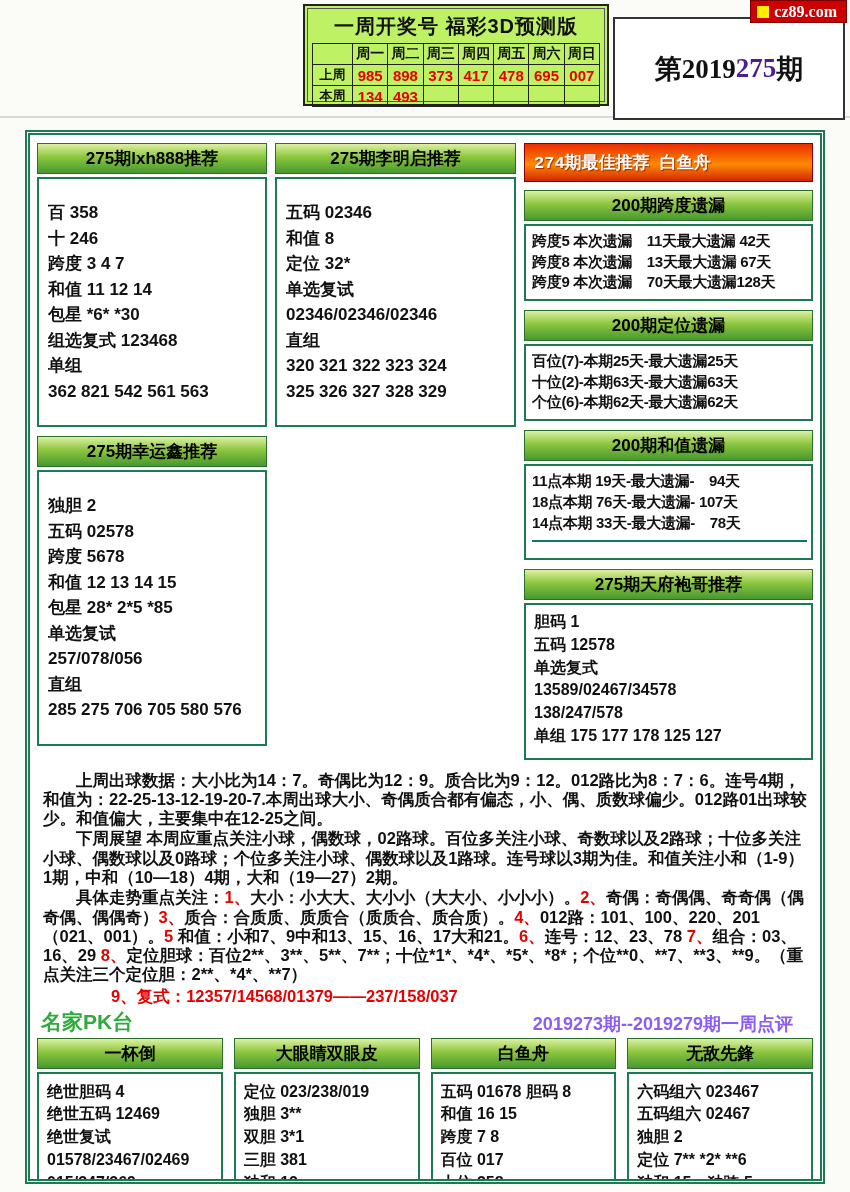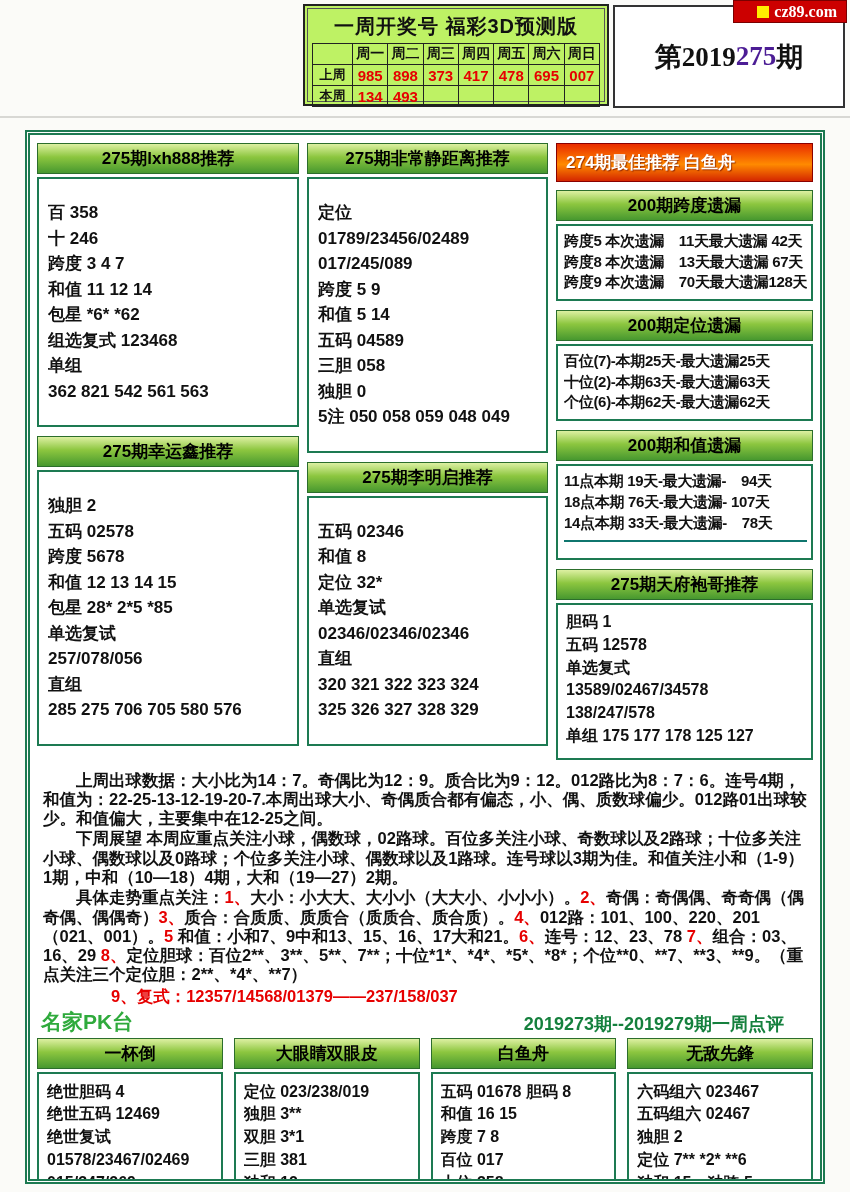"cz89.com" .site-banner { padding: 0 9px 0 23px -> 0 9px 0 6px }
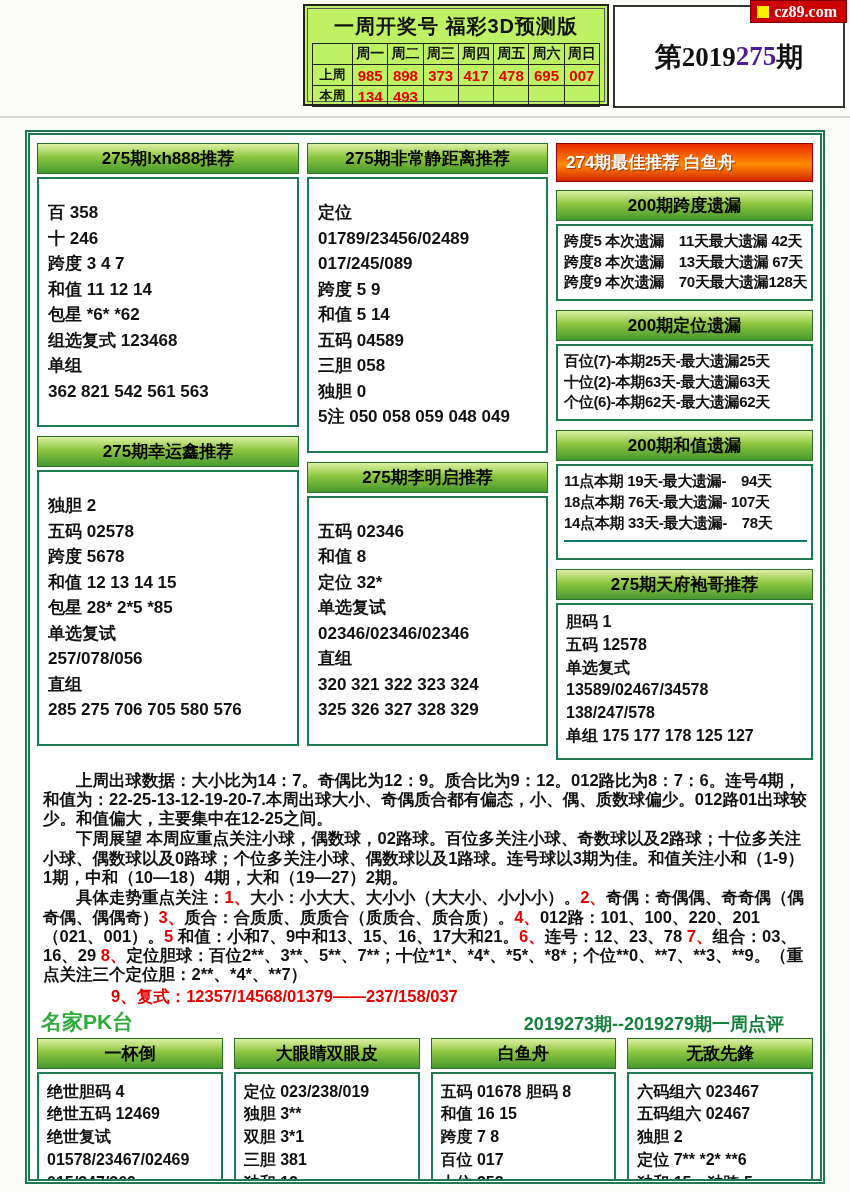"第2019" .issue-box { top: 5px -> 17px }
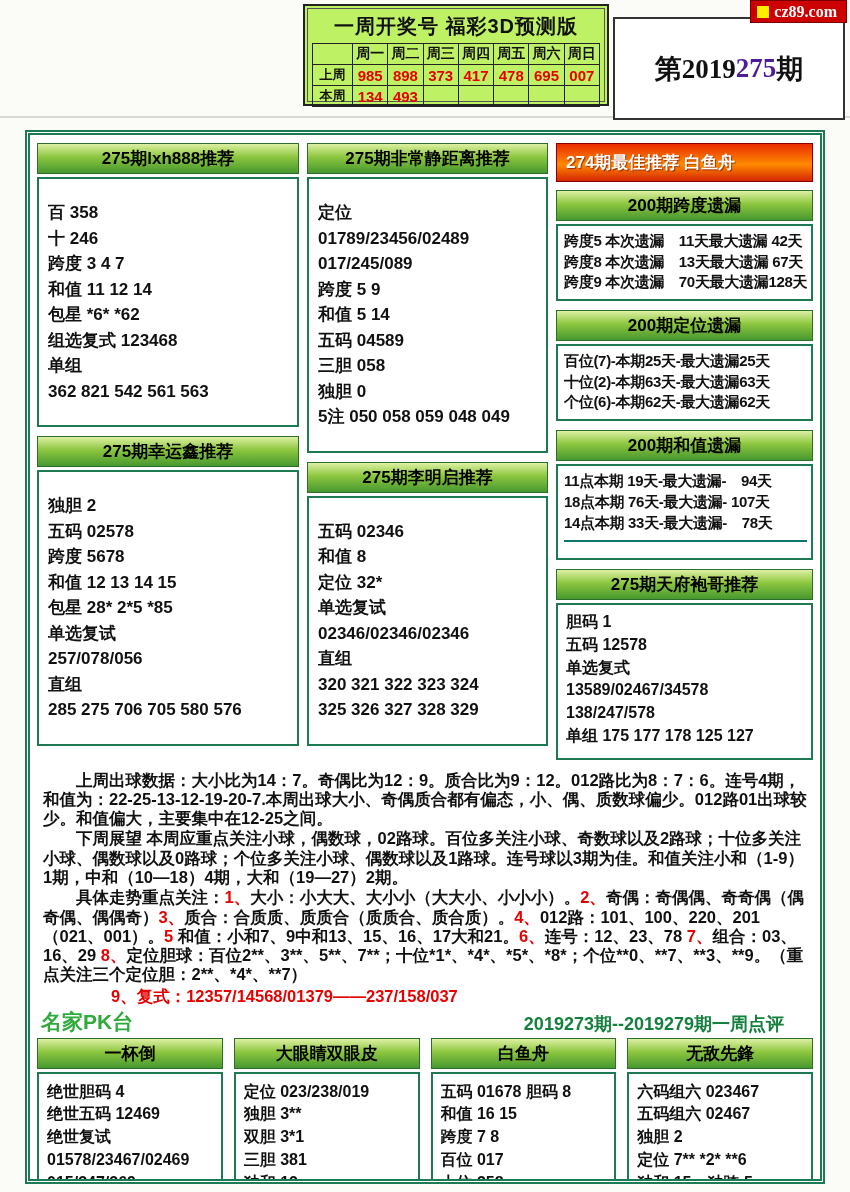"275期lxh888推荐" .col-left { width: 262px -> 230px }
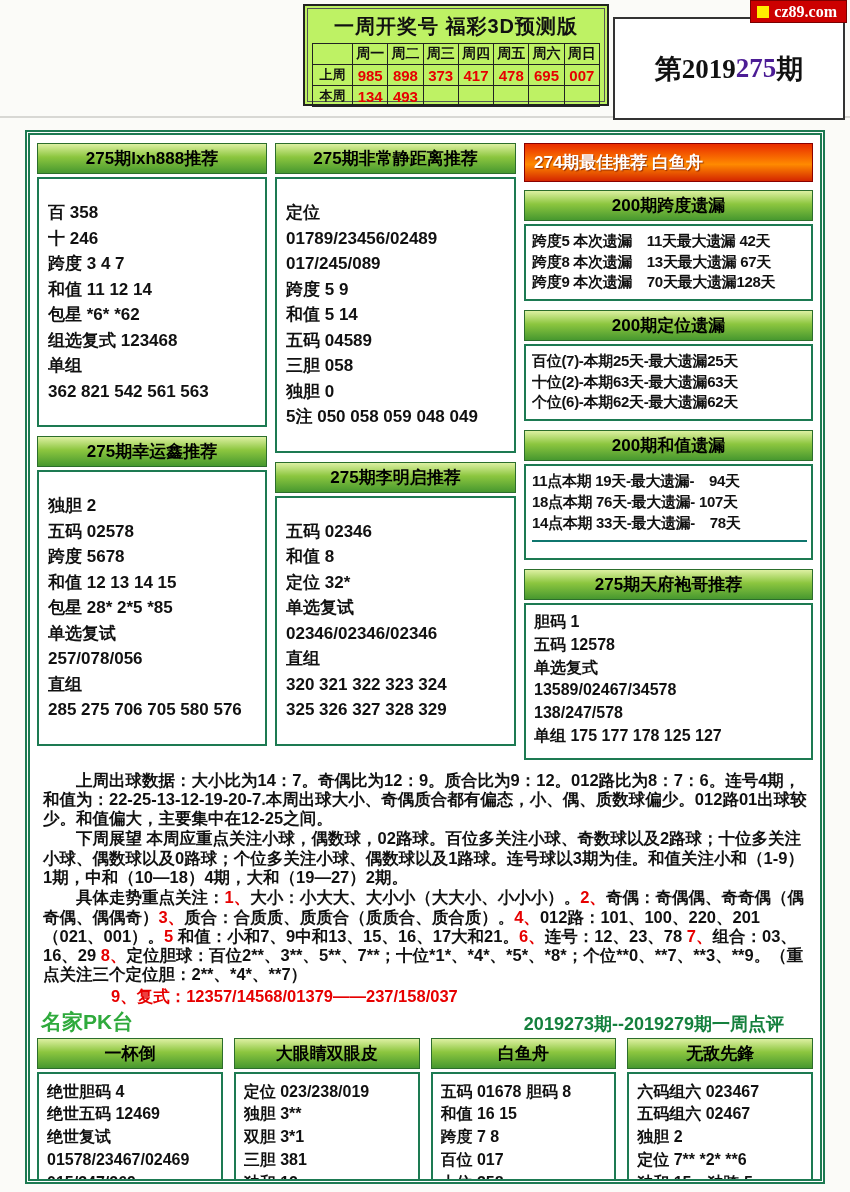"275期非常静距离推荐" div.gbox { html: <div> <div>275期非常静距离推荐</div> <div> <div>定位</div> <div>01789/23456/02489</div> <div>017/245/089</div> <div>跨度 5 9</div> <div>和值 5 14</div> <div>五码 04589</div> <div>三胆 058</div> <div>独胆 0</div> <div>5注 050 058 059 048 049</div> </div> </div> -> none }
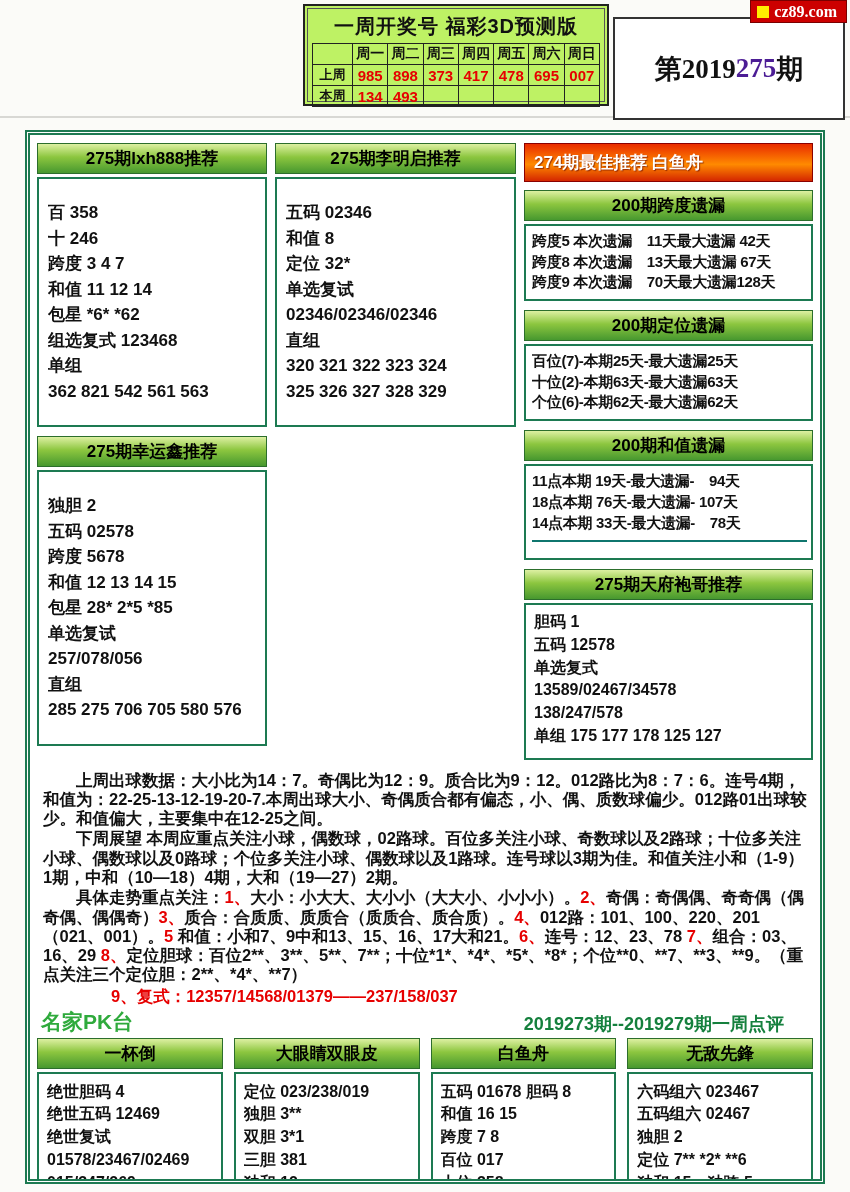"274期最佳推荐 白鱼舟" .best-banner { font-family: none -> Liberation Mono, monospace }
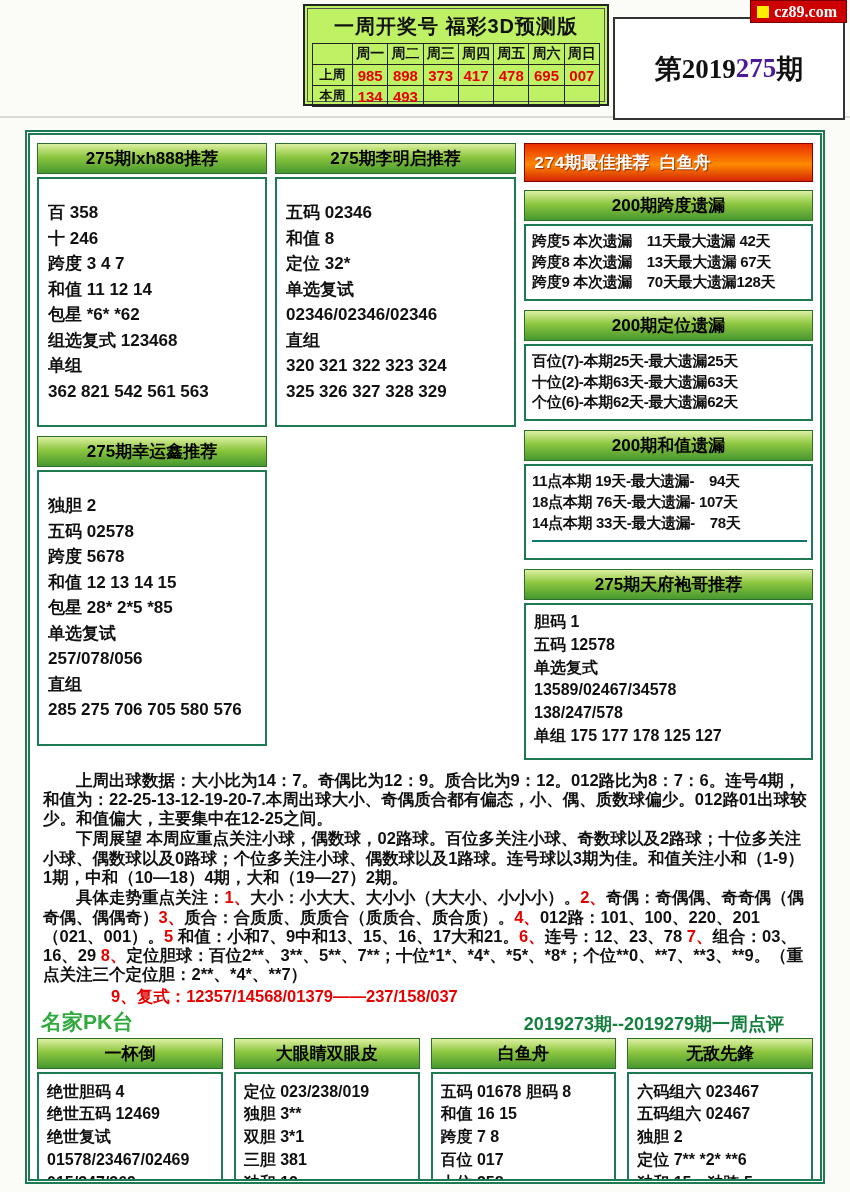"包星 *6* *62" div.line { text: 62 -> 30 }
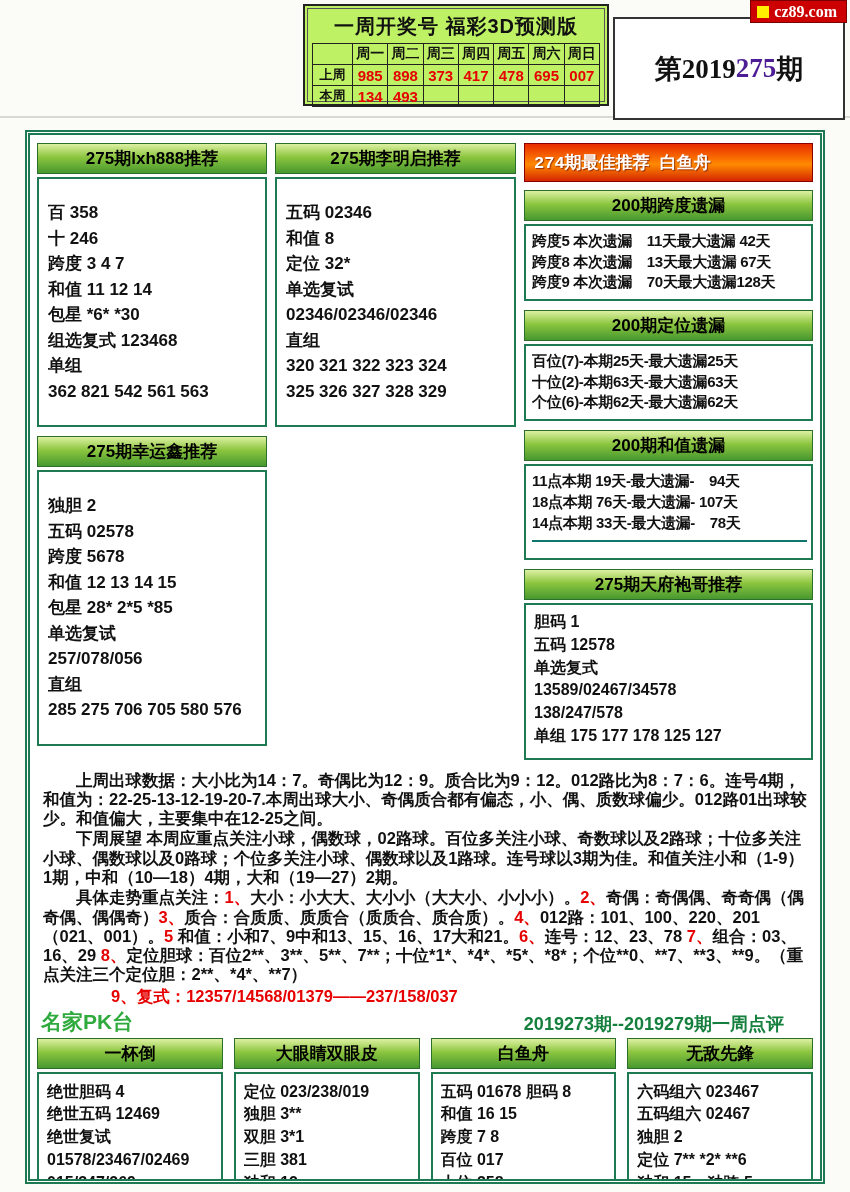"2019273期--2019279期一周点评" .review-range { color: #15803d -> #8b5cf6; margin-right: 25px -> 16px }
